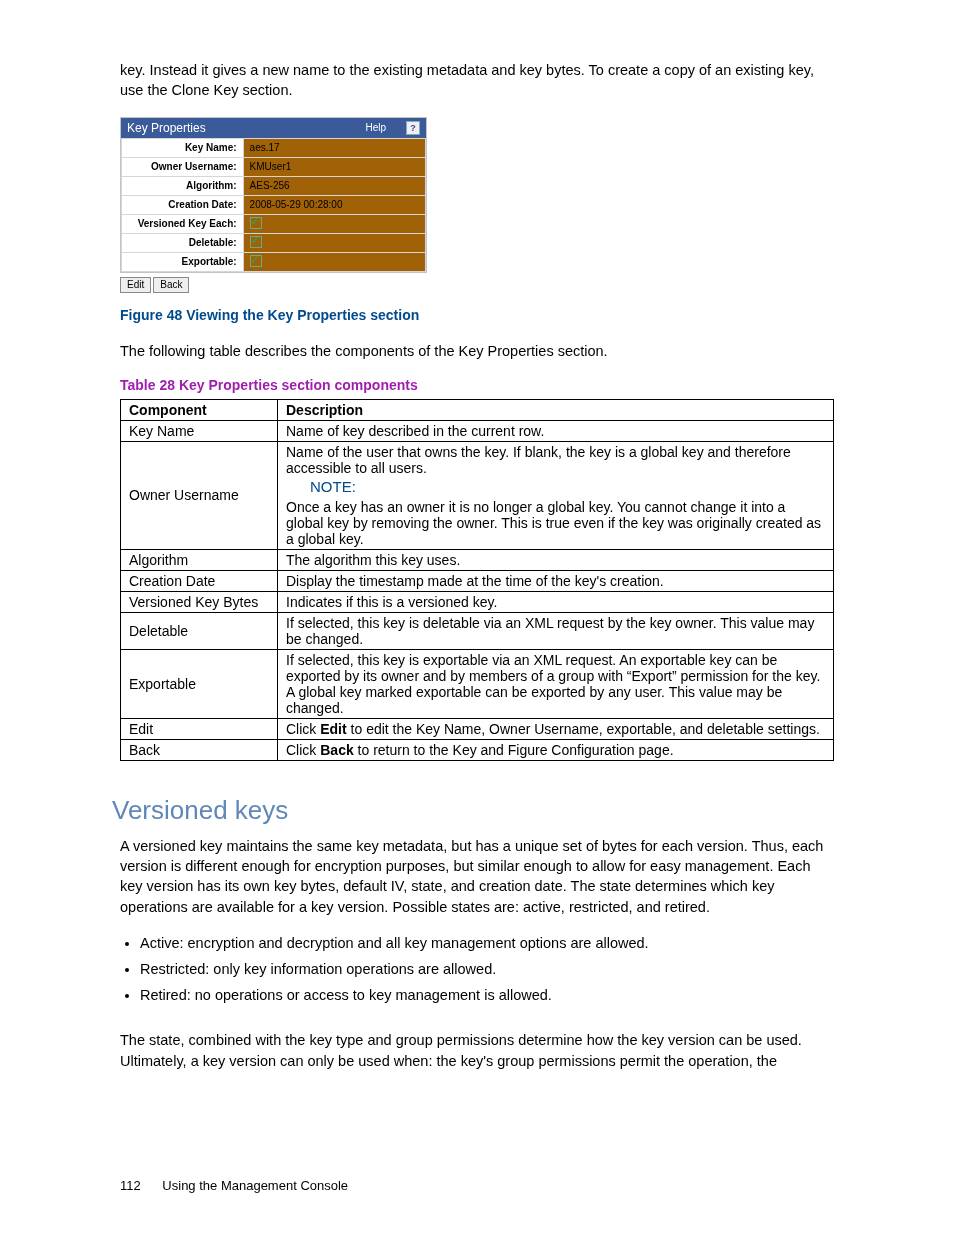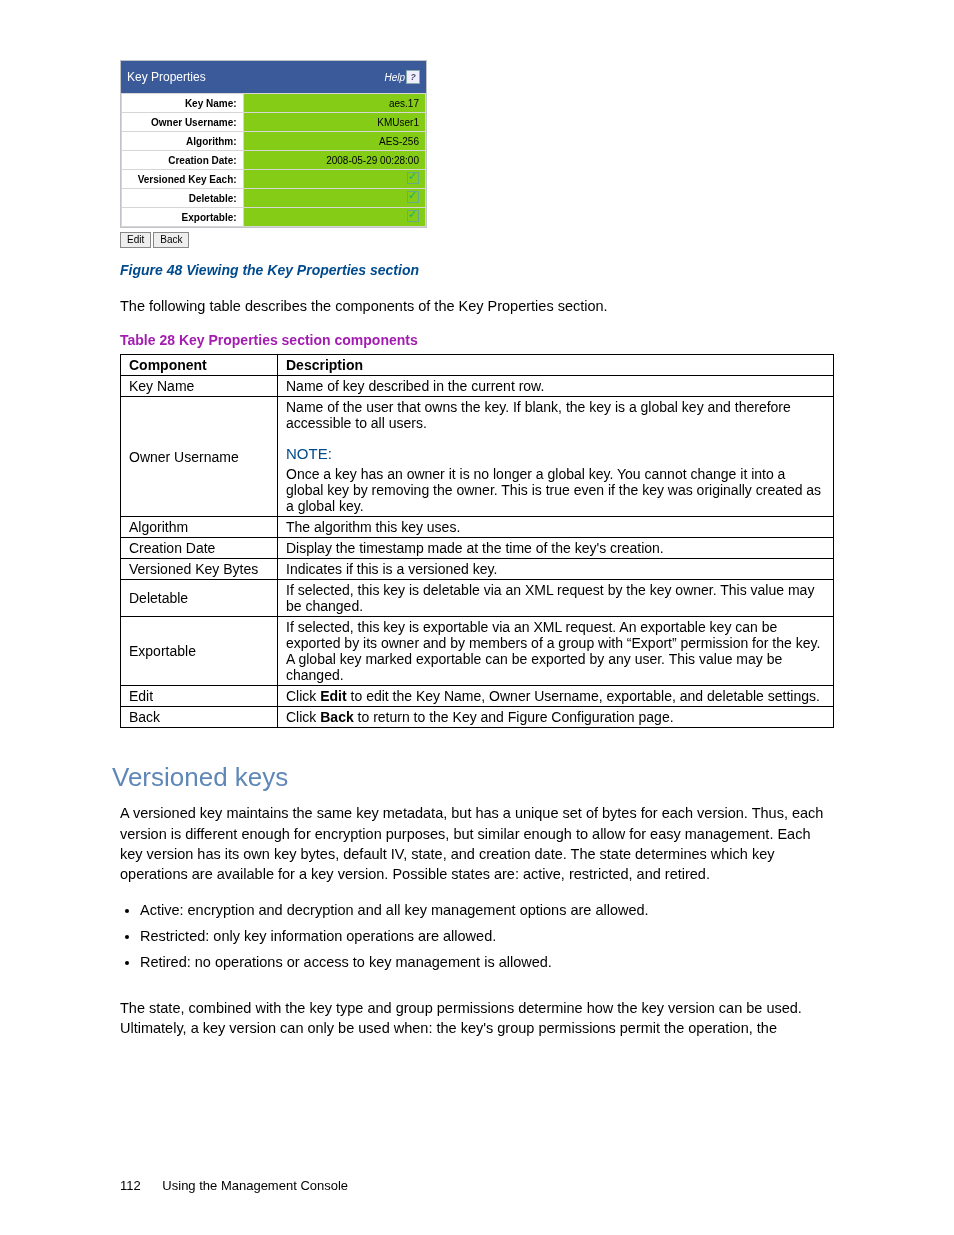"key. Instead it gives a" p.body-text { html: none -> <p>key. Instead it gives a new name to the existing metadata and key bytes. To create a copy of an existing key, use the Clone Key section.</p> }
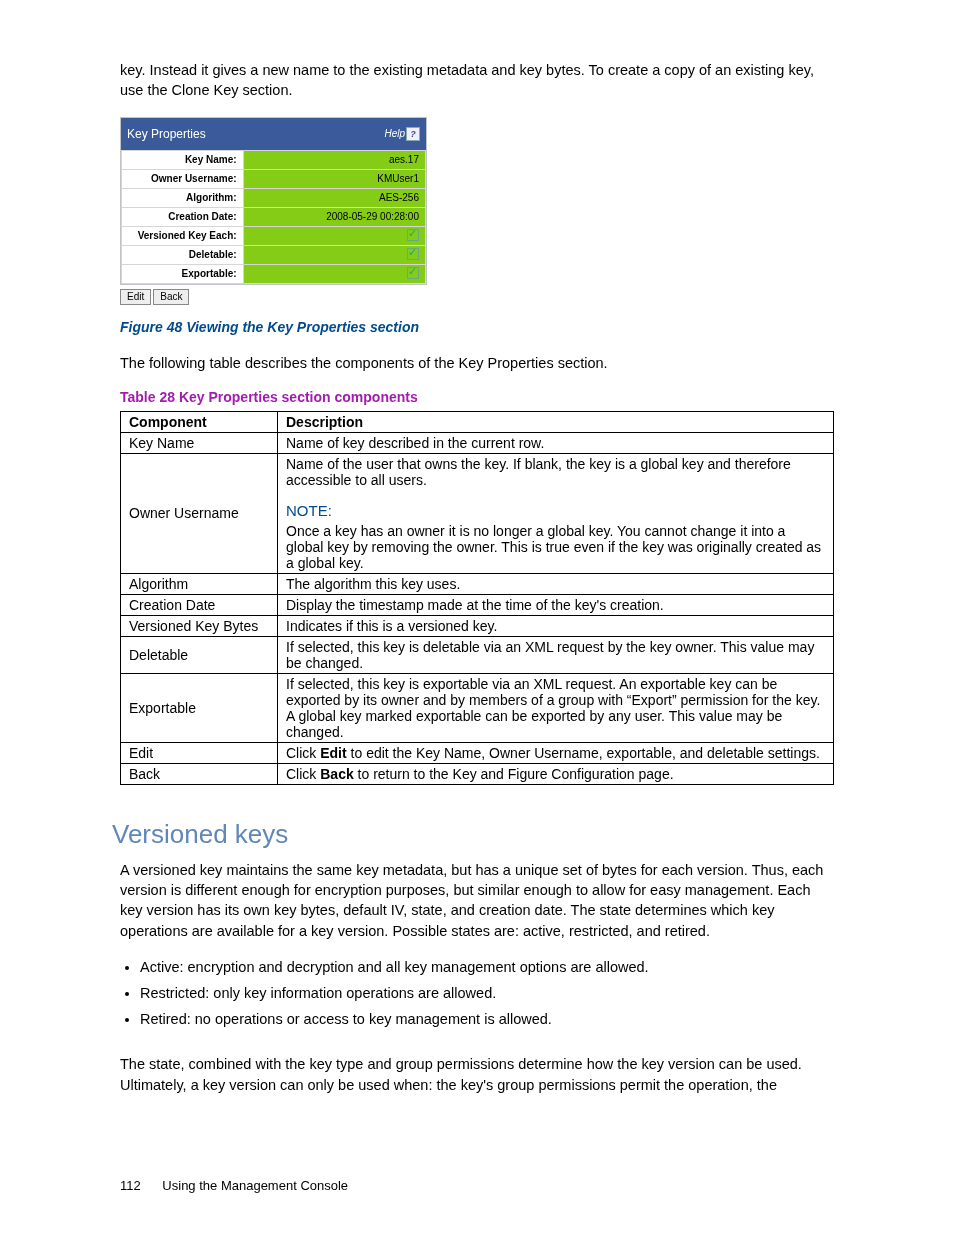"Key Properties" .kp-header { padding: 9px 6px -> 3px 6px }
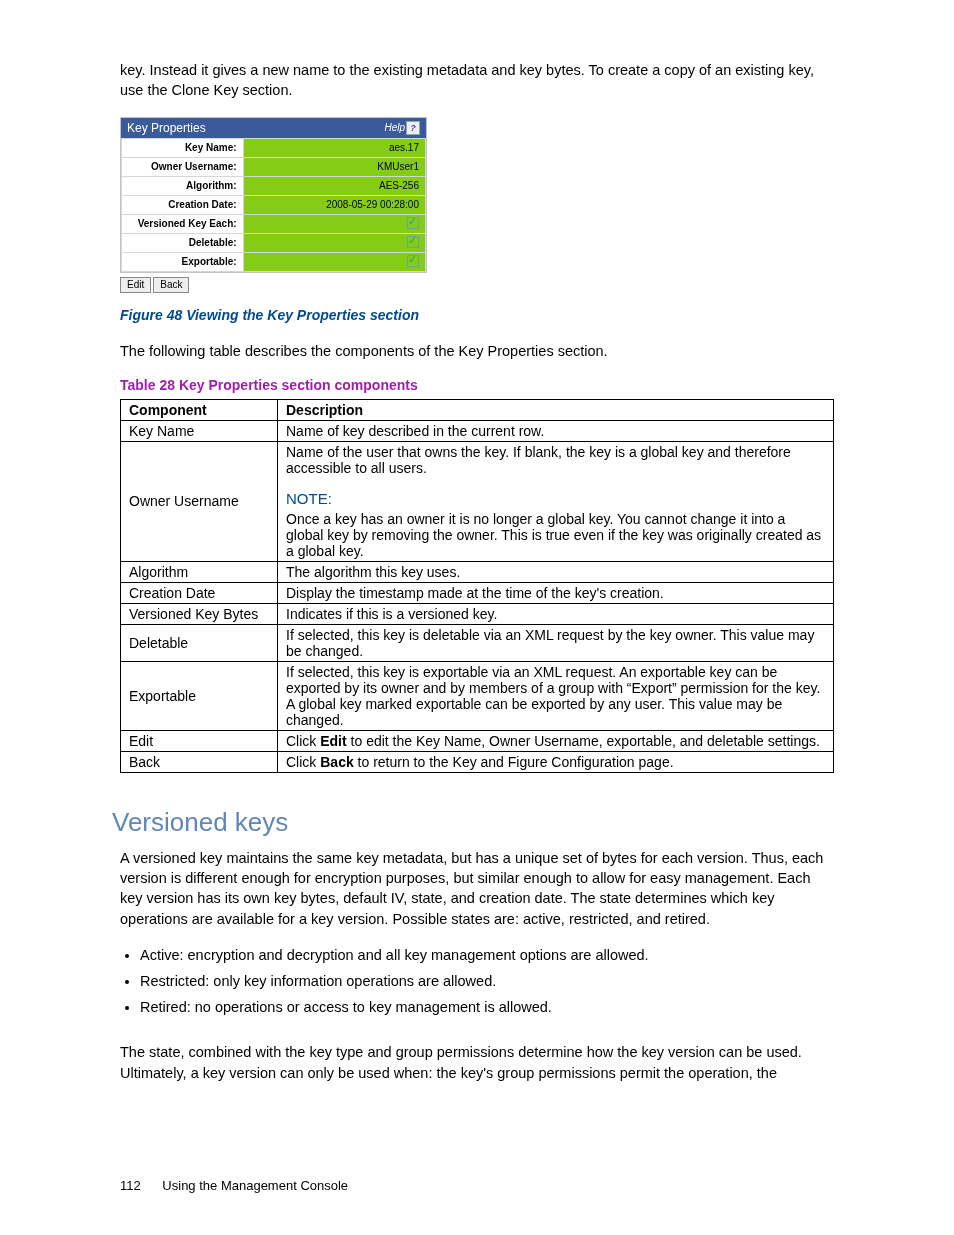"Help" .kp-help { font-style: italic -> none; gap: 1px -> 20px }
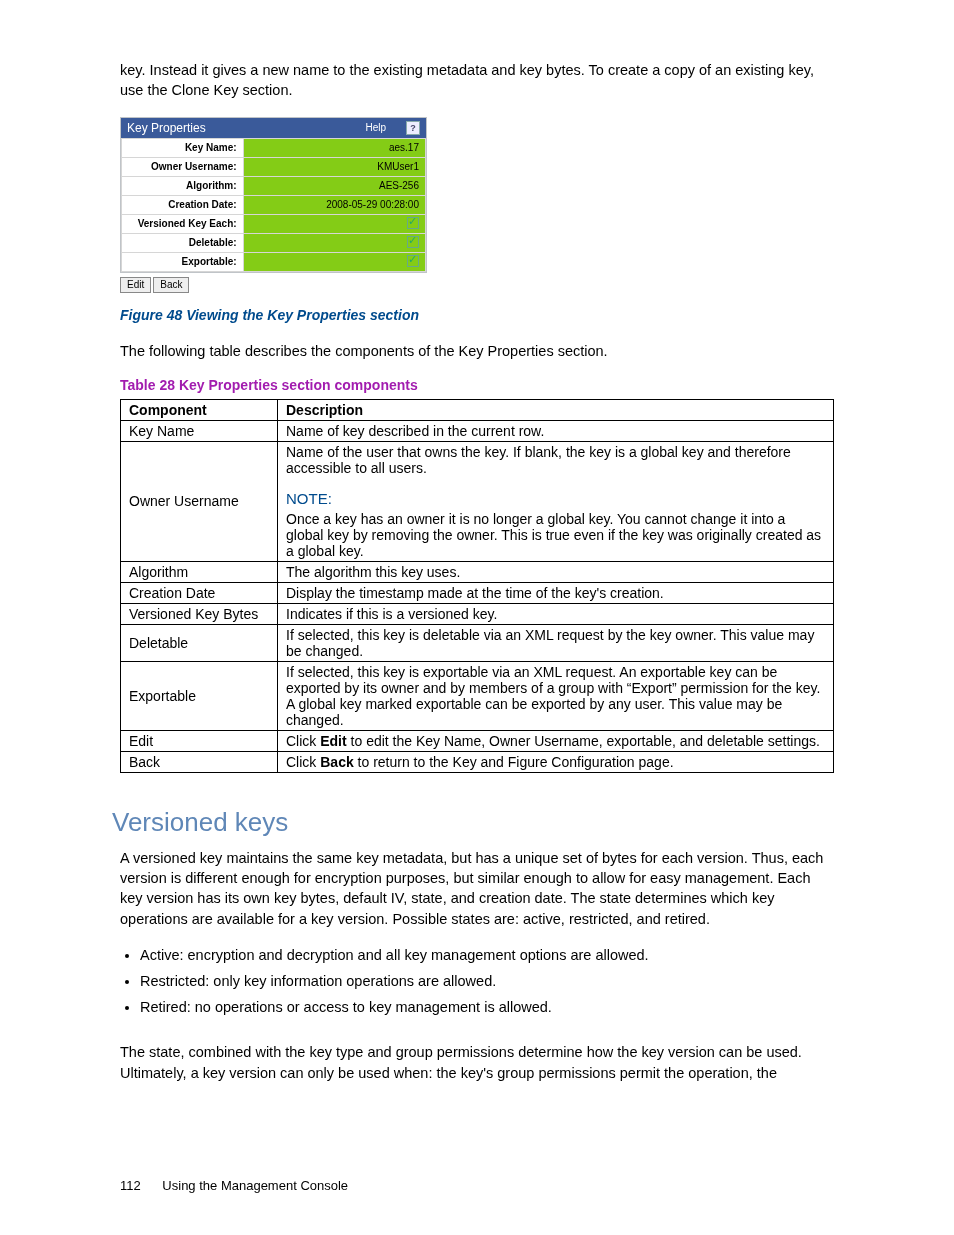"aes.17" .kp-value { background: #84cc16 -> #a16207; text-align: right -> none }
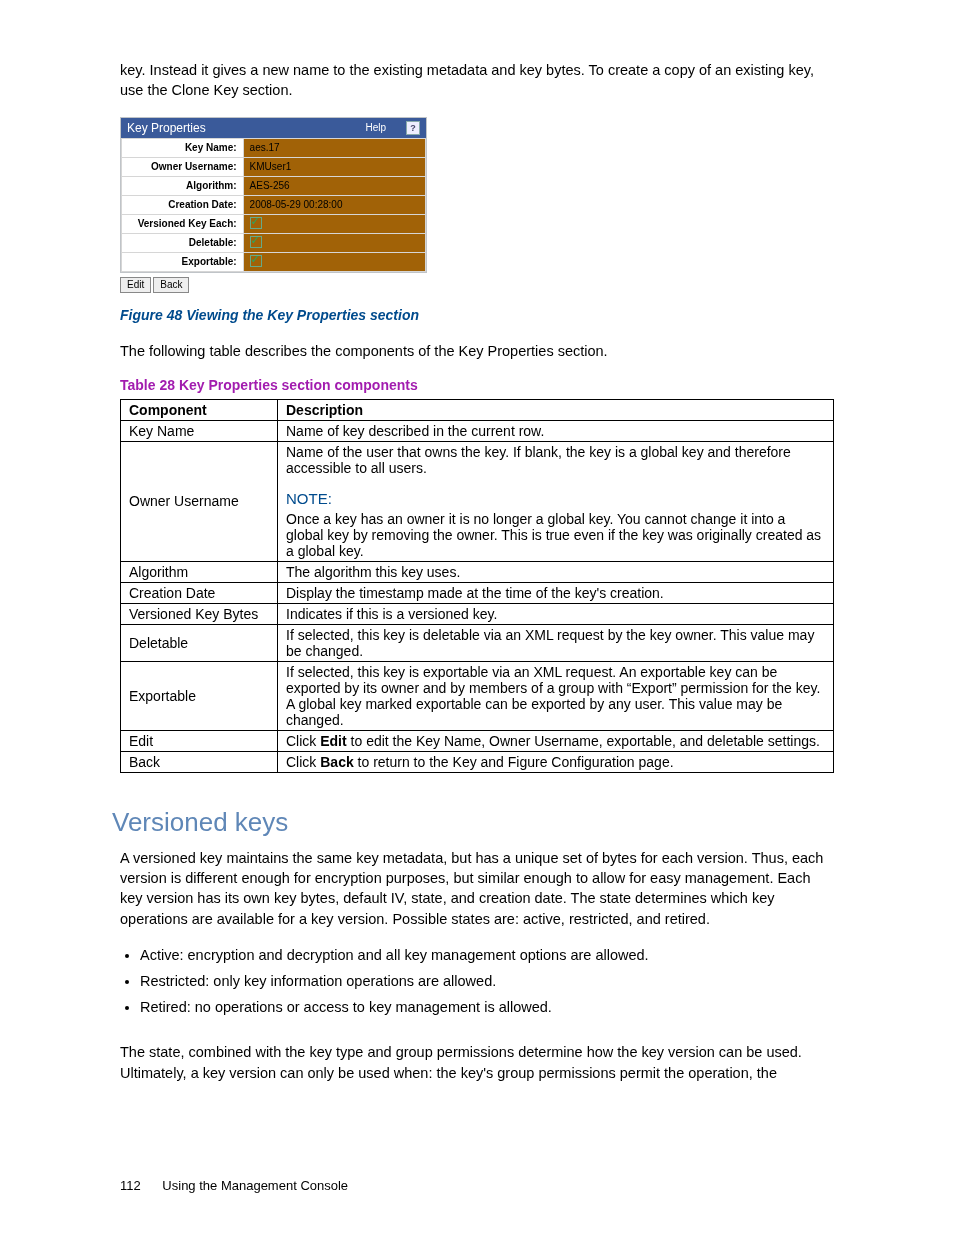"Figure 48 Viewing the Key" .fig-caption { font-style: italic -> none }
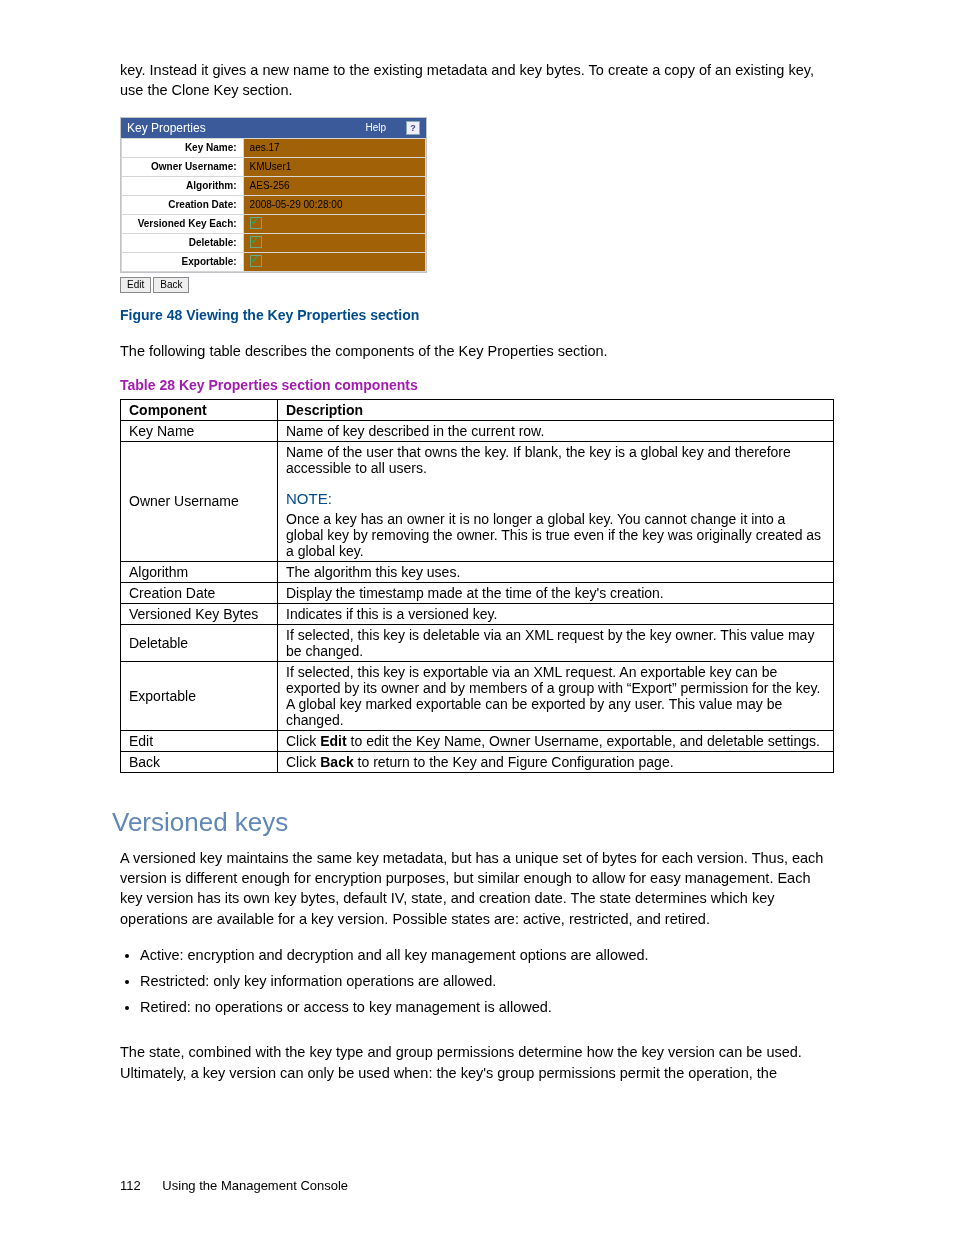"Name of the user that" .owner-line1 { margin-bottom: 14px -> 2px }
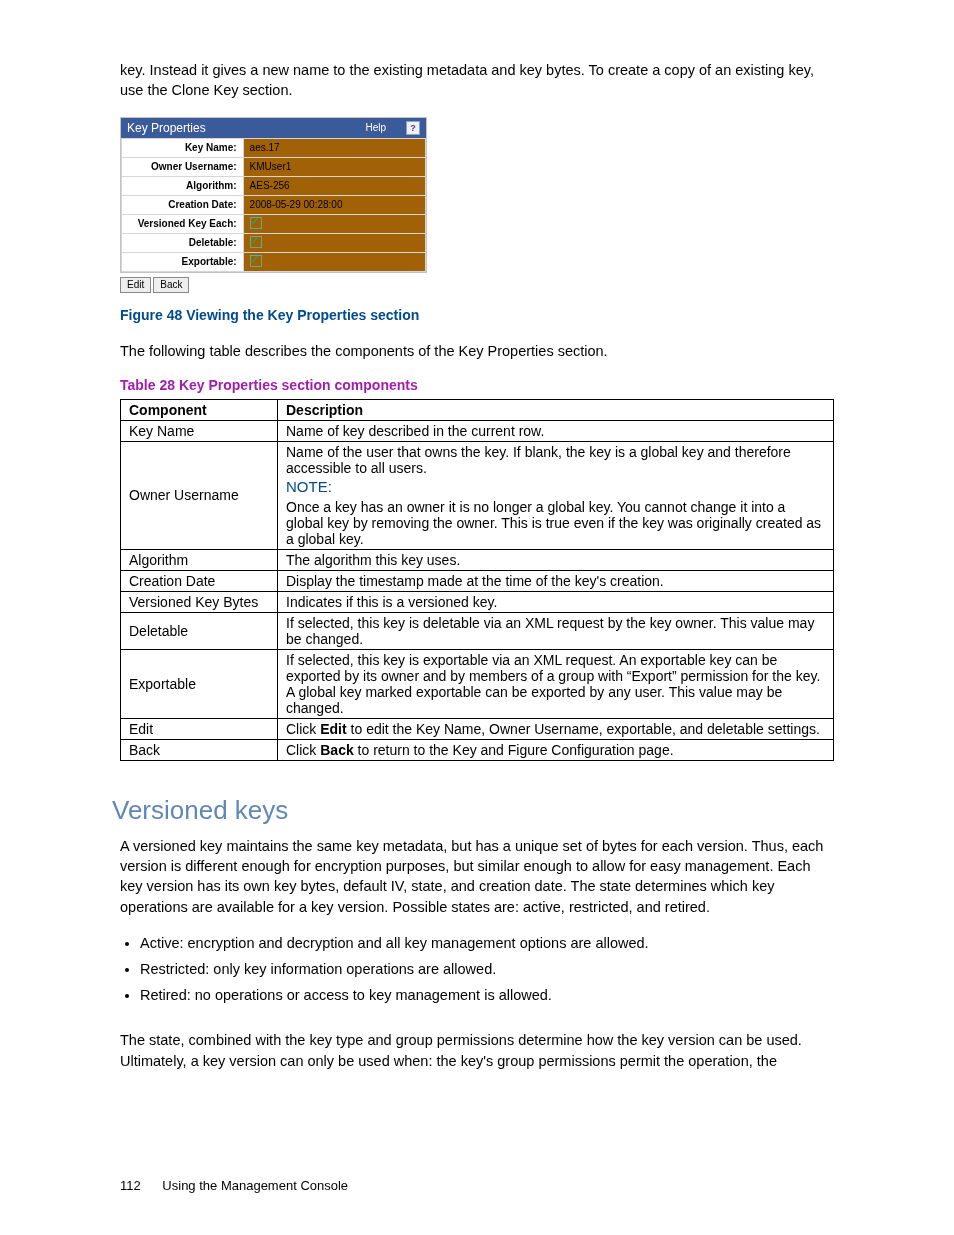"NOTE:" .note-label { margin-left: none -> 24px }
